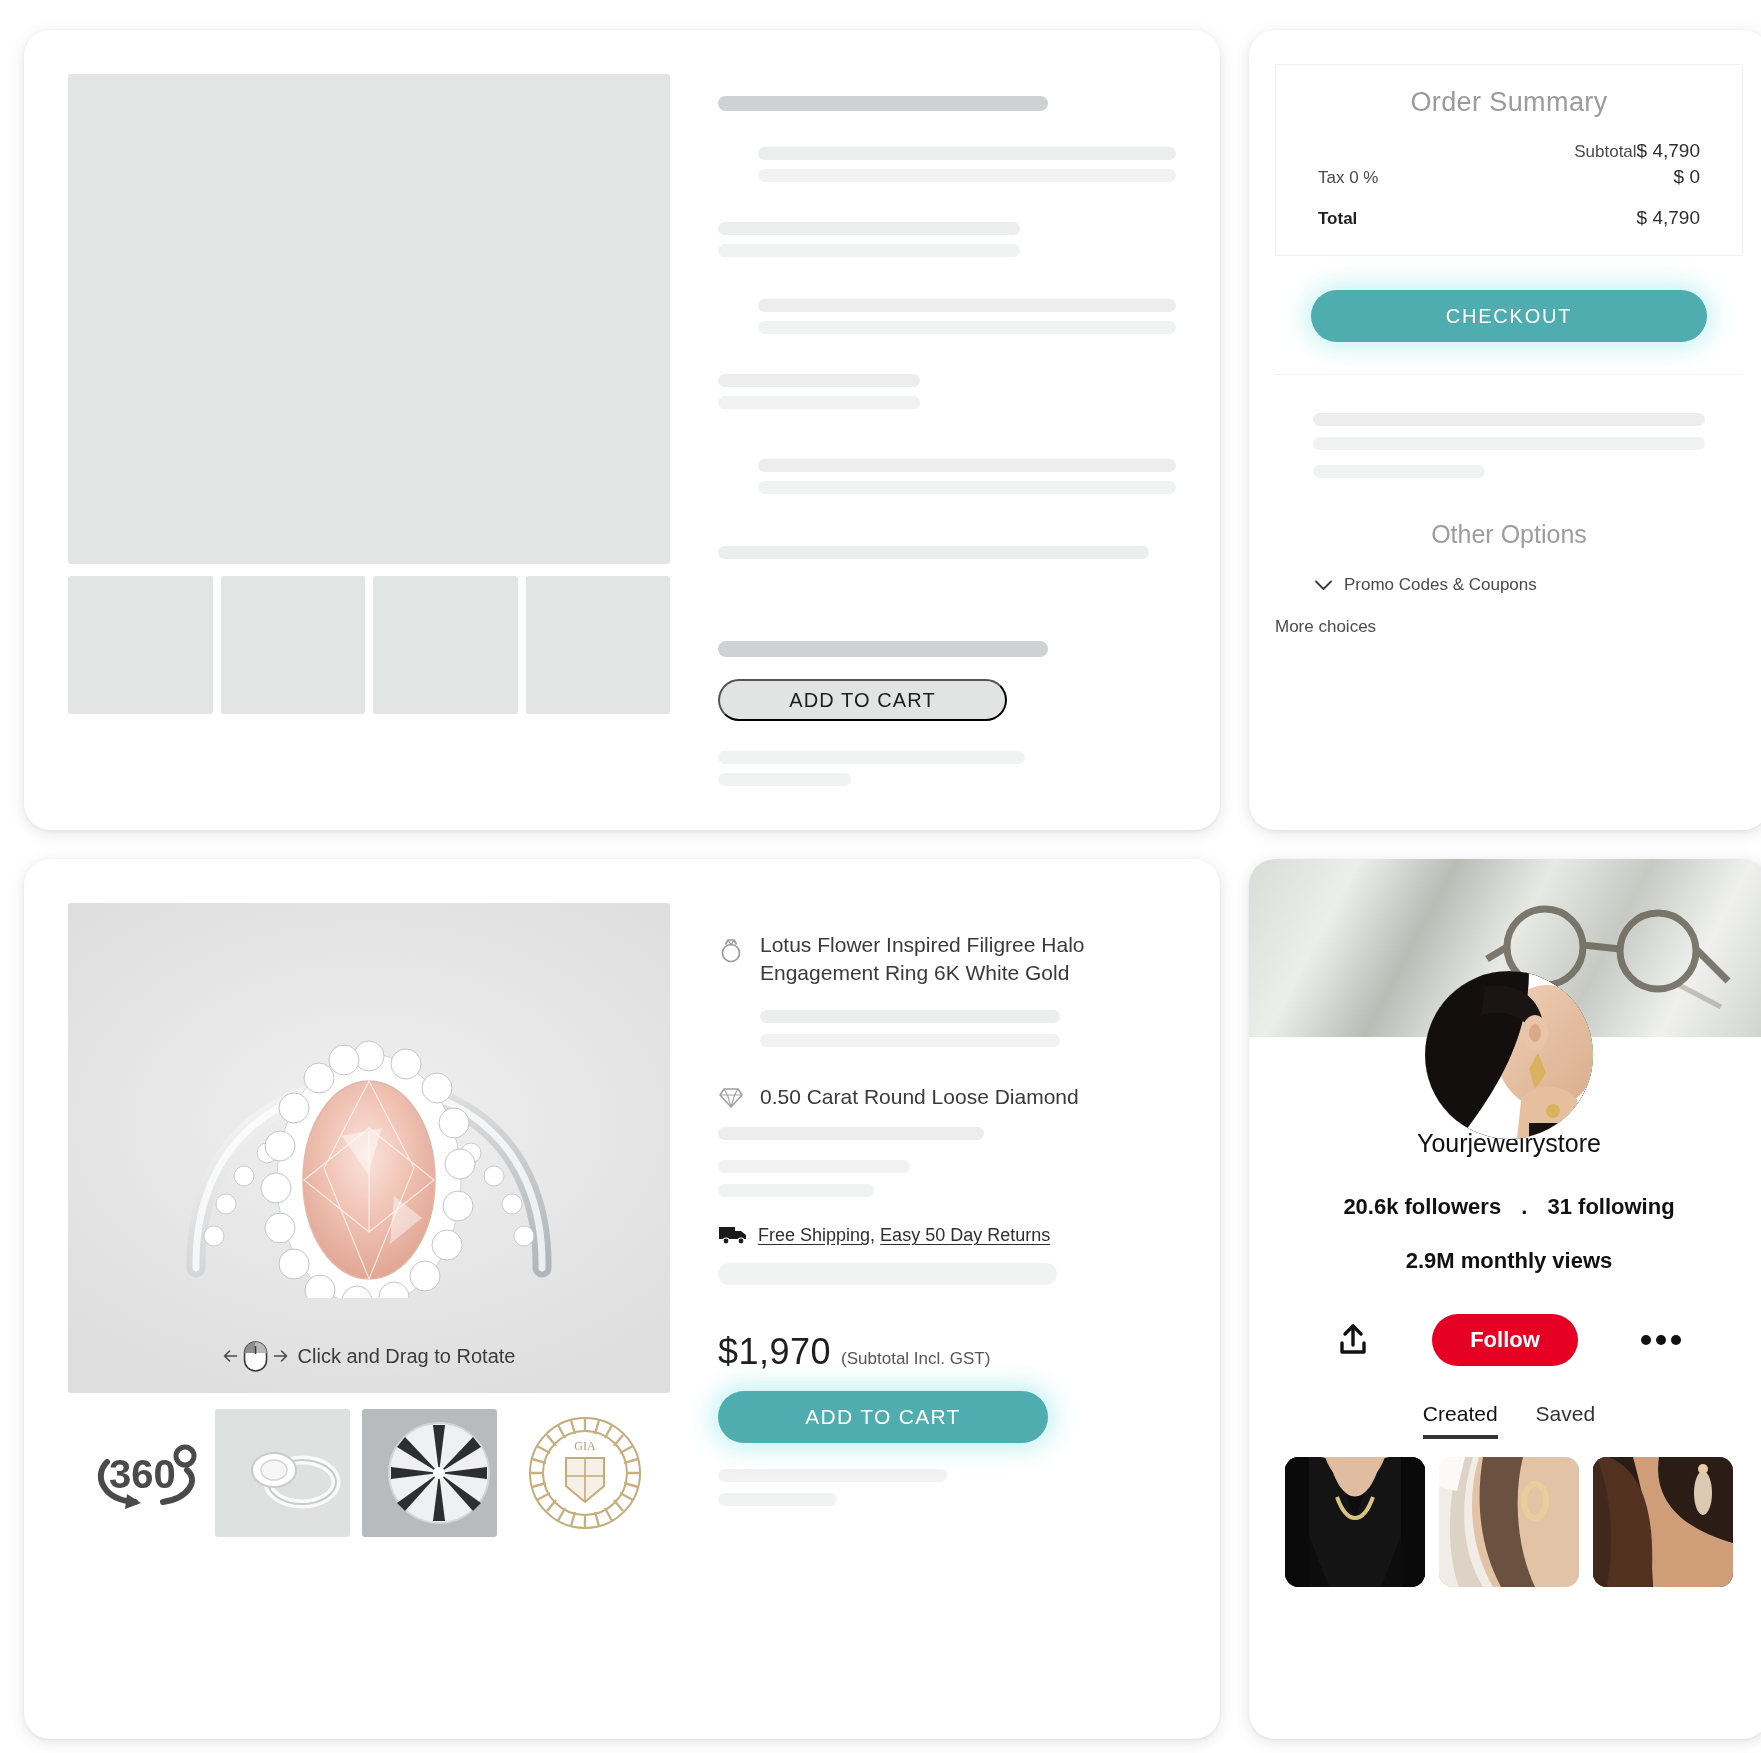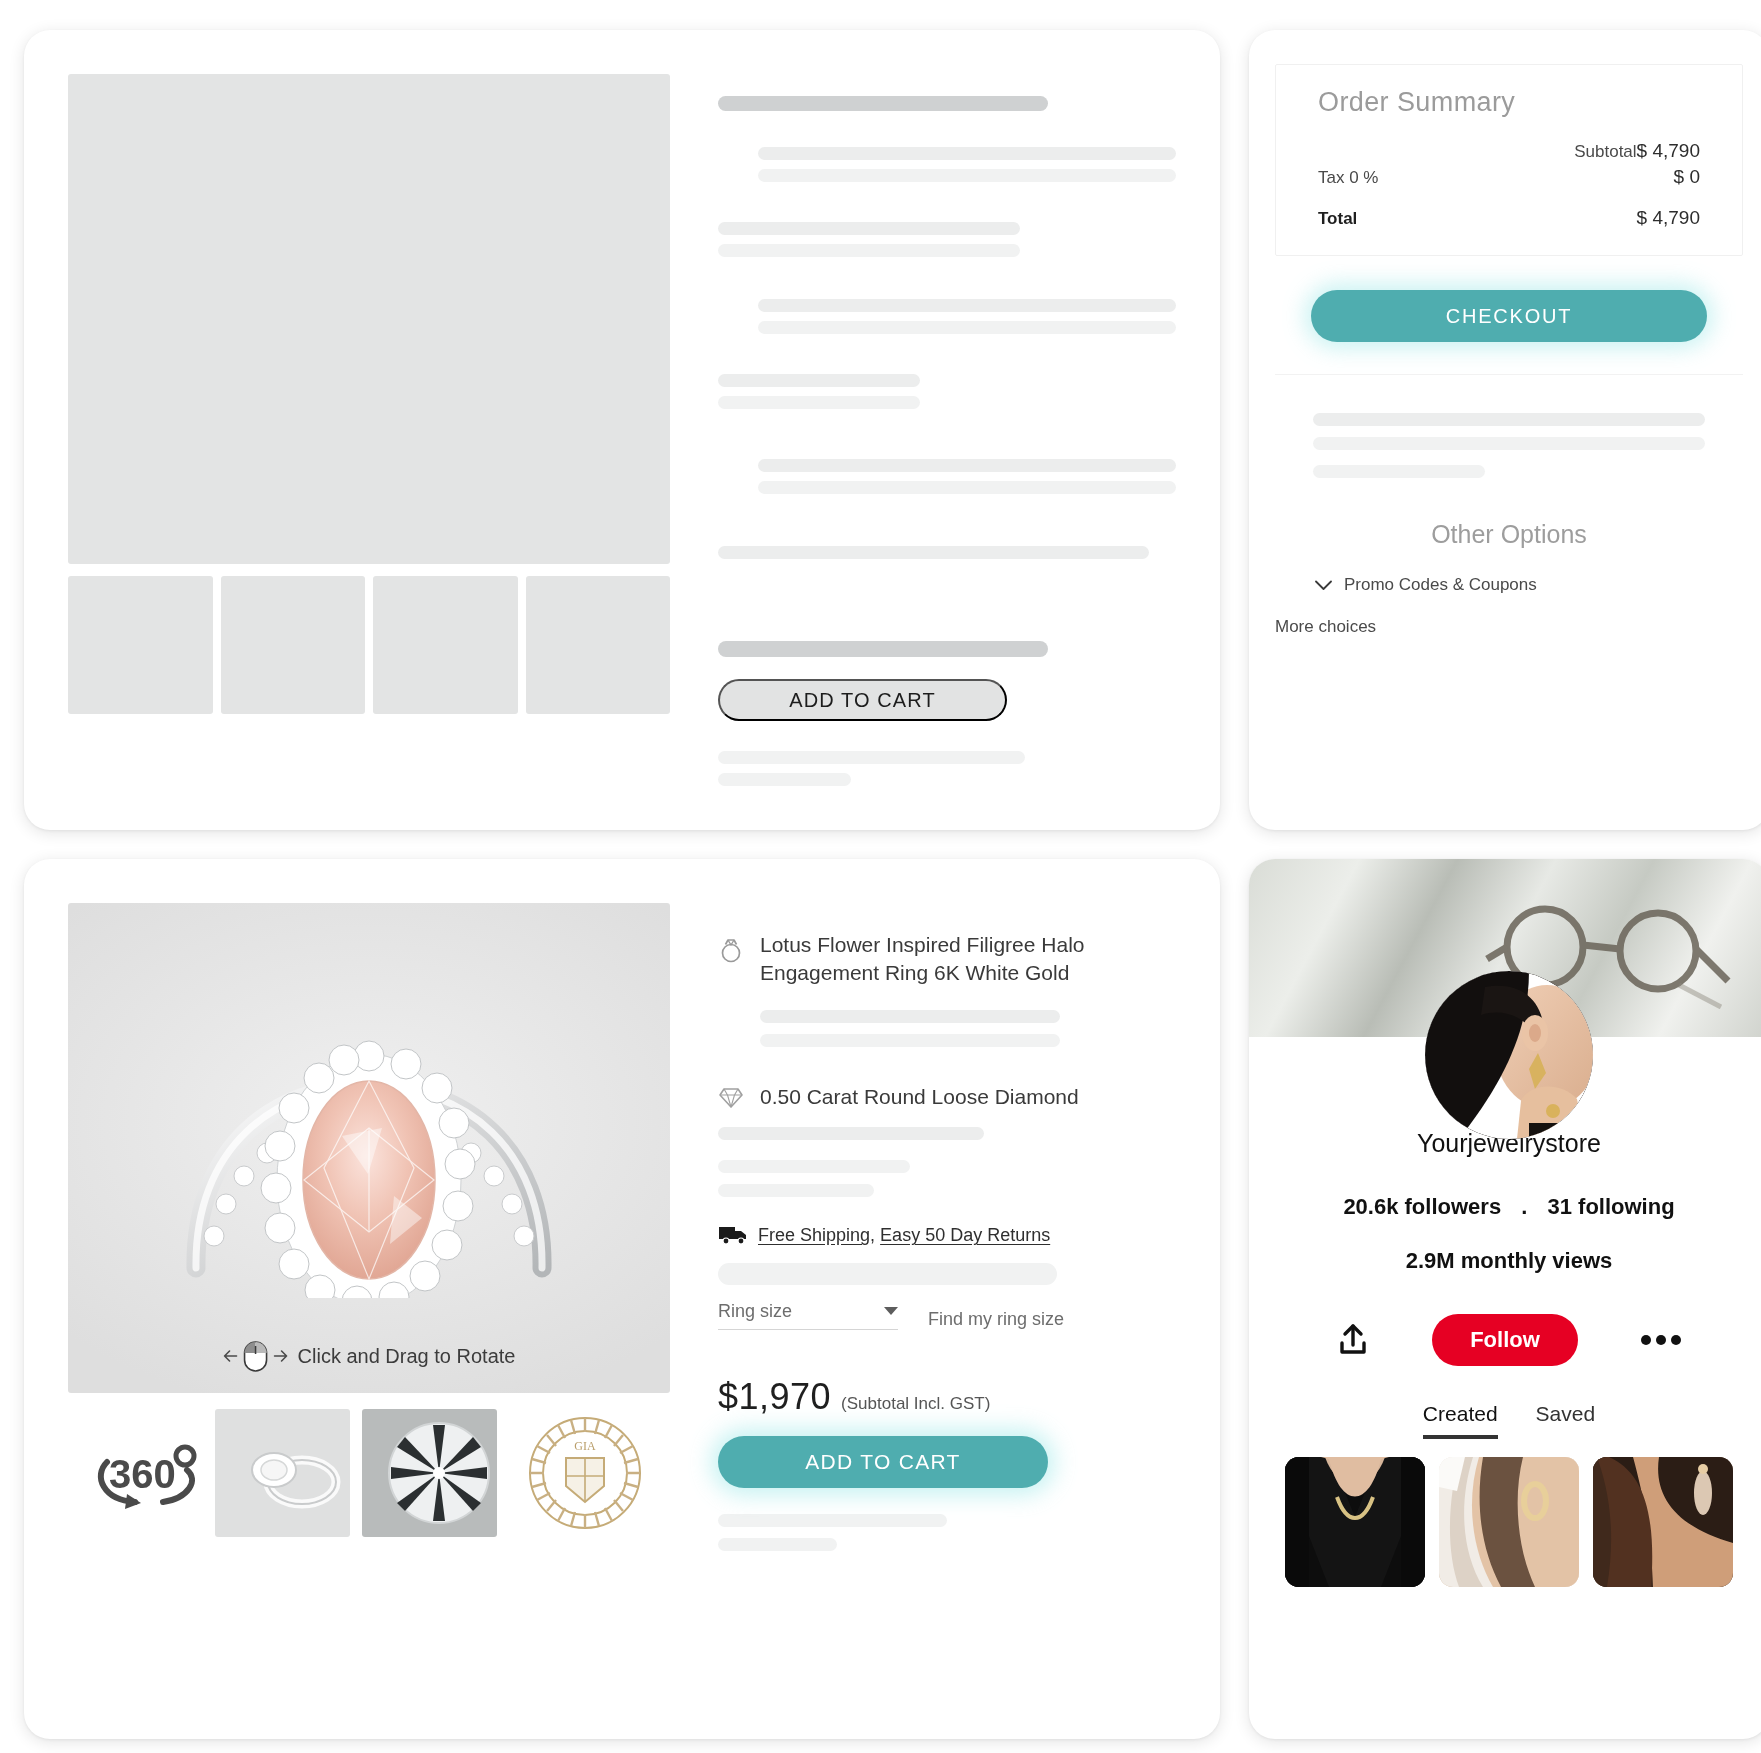"Order Summary" .os-title { text-align: left -> center }
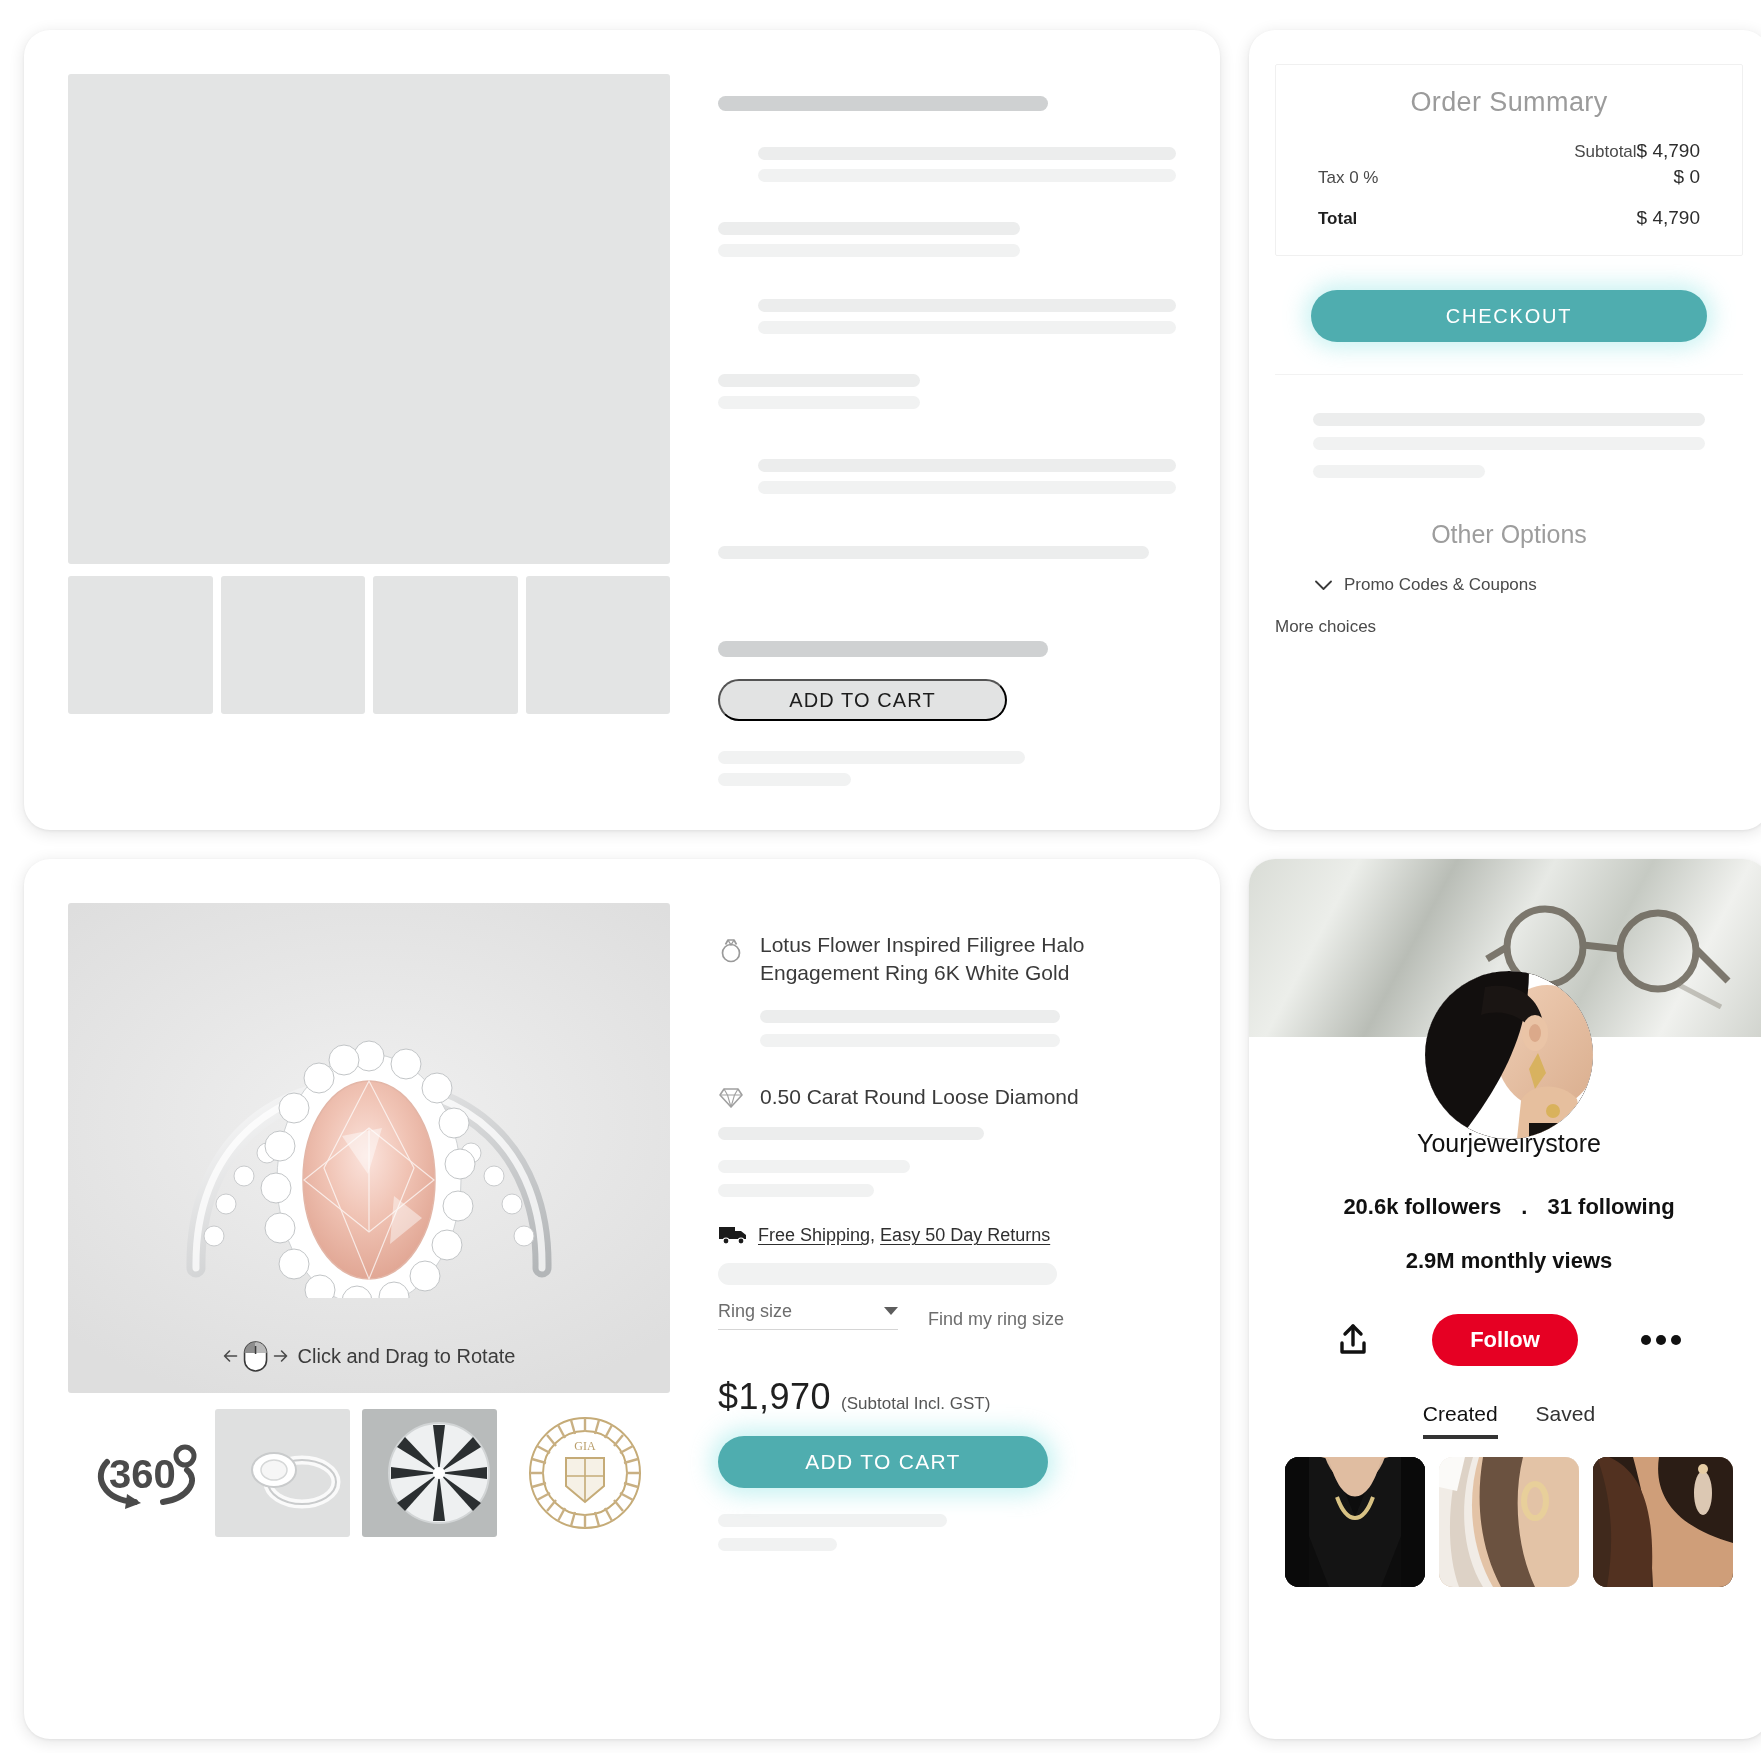"Ring size" div.ringsize-row { html: <div> <div> <span>Ring size</span> <span></span> </div> <span>Find my ring size</span> </div> -> none }
